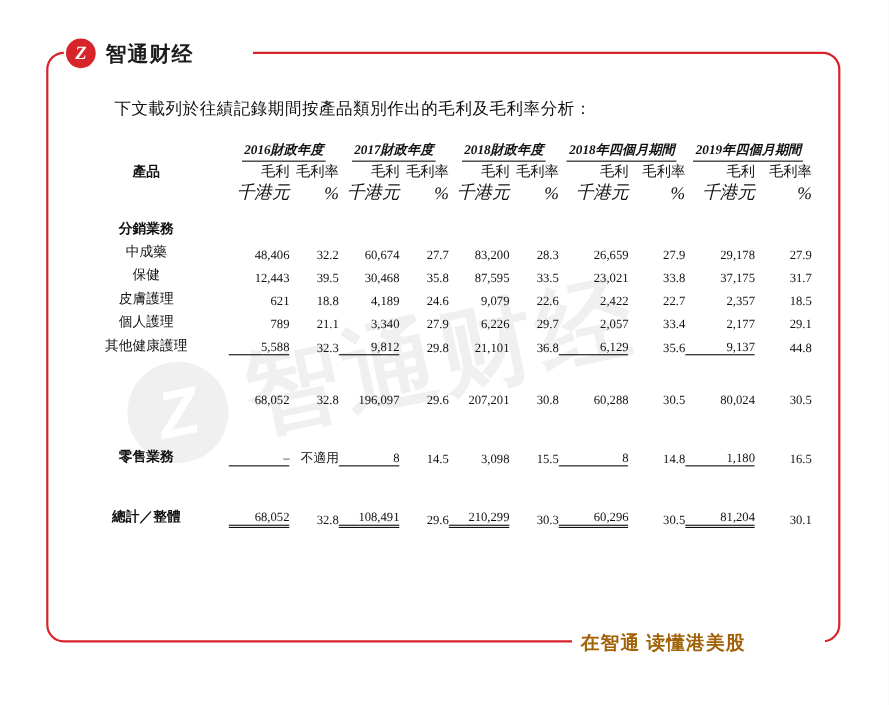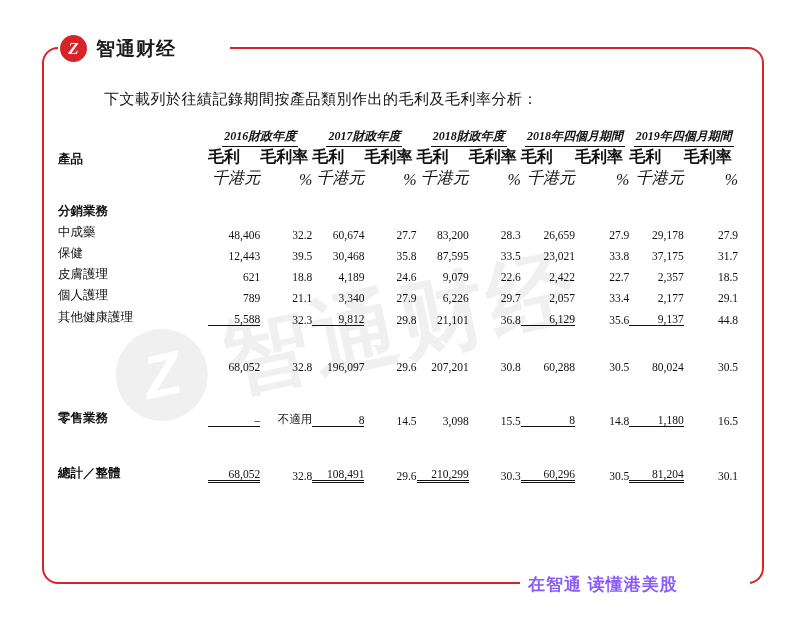"產品" .col-label { text-align: left -> center }
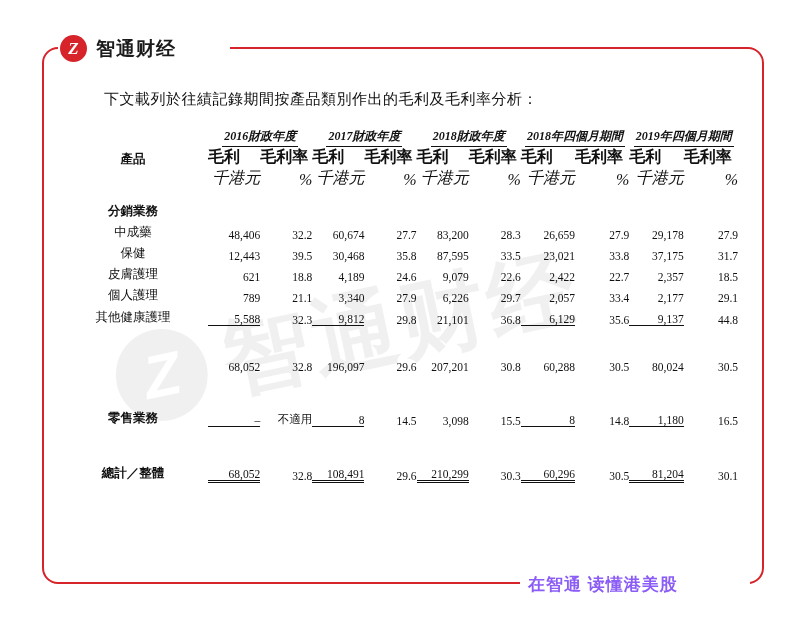"毛利" .sub-head { font-size: 16px -> 13px; font-weight: bold -> normal; text-align: left -> right }
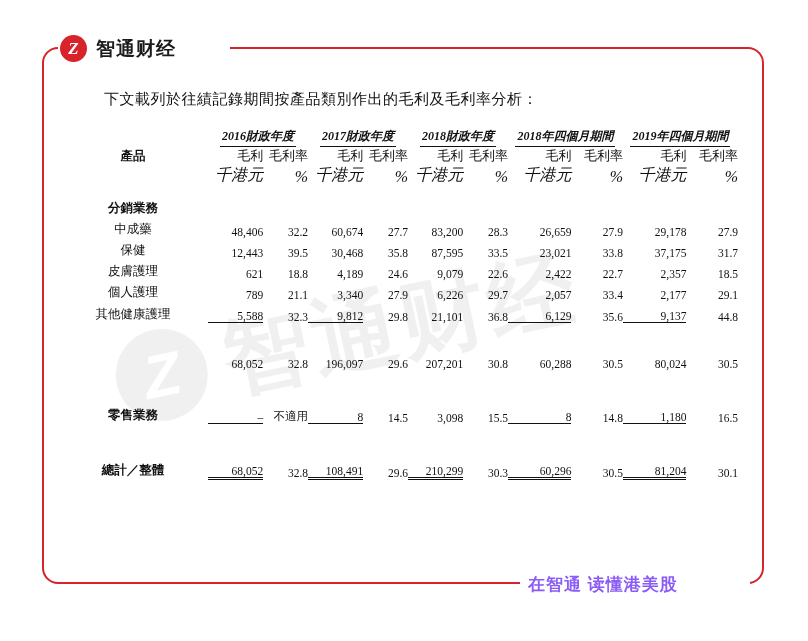"在智通 读懂港美股" .slogan { color: #8b5cf6 -> #a16207 }
